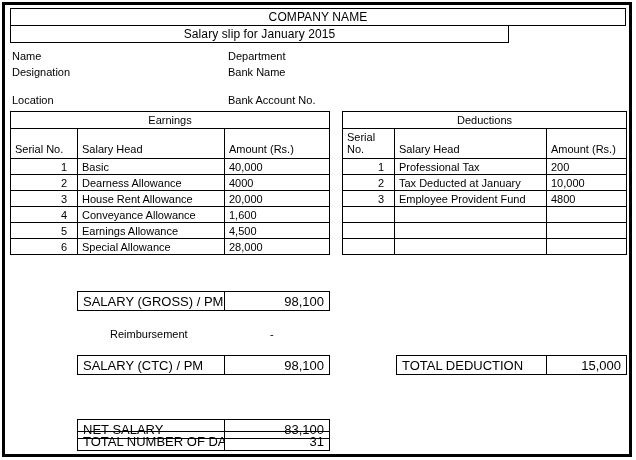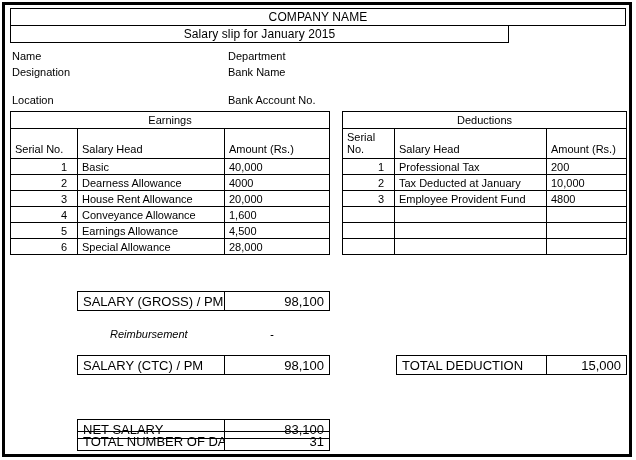"Reimbursement" .reimb-row { font-style: italic -> none }
